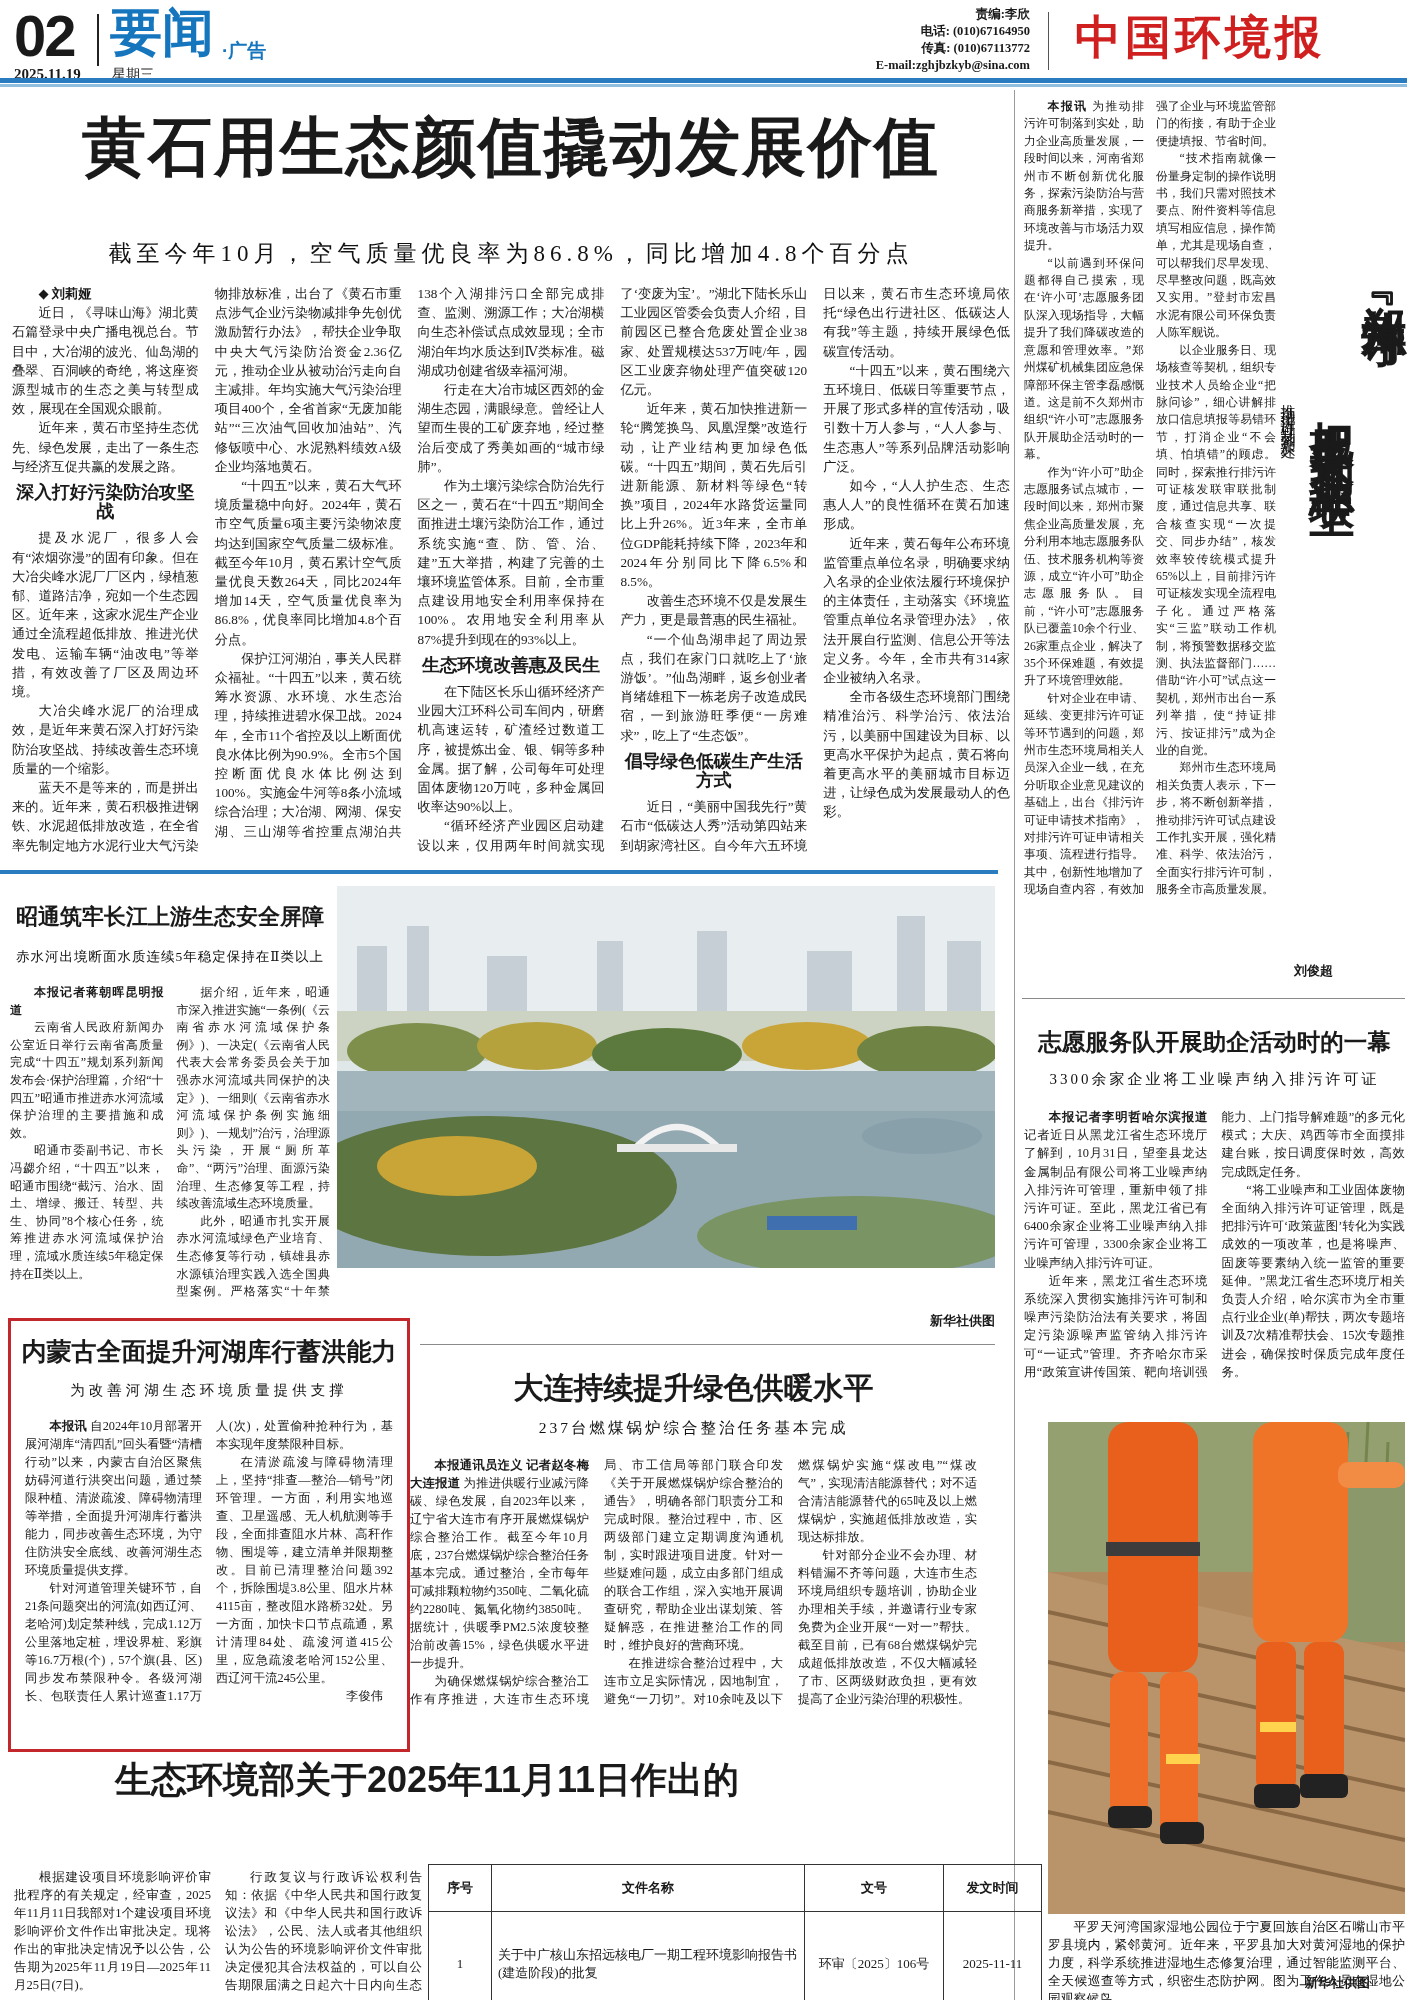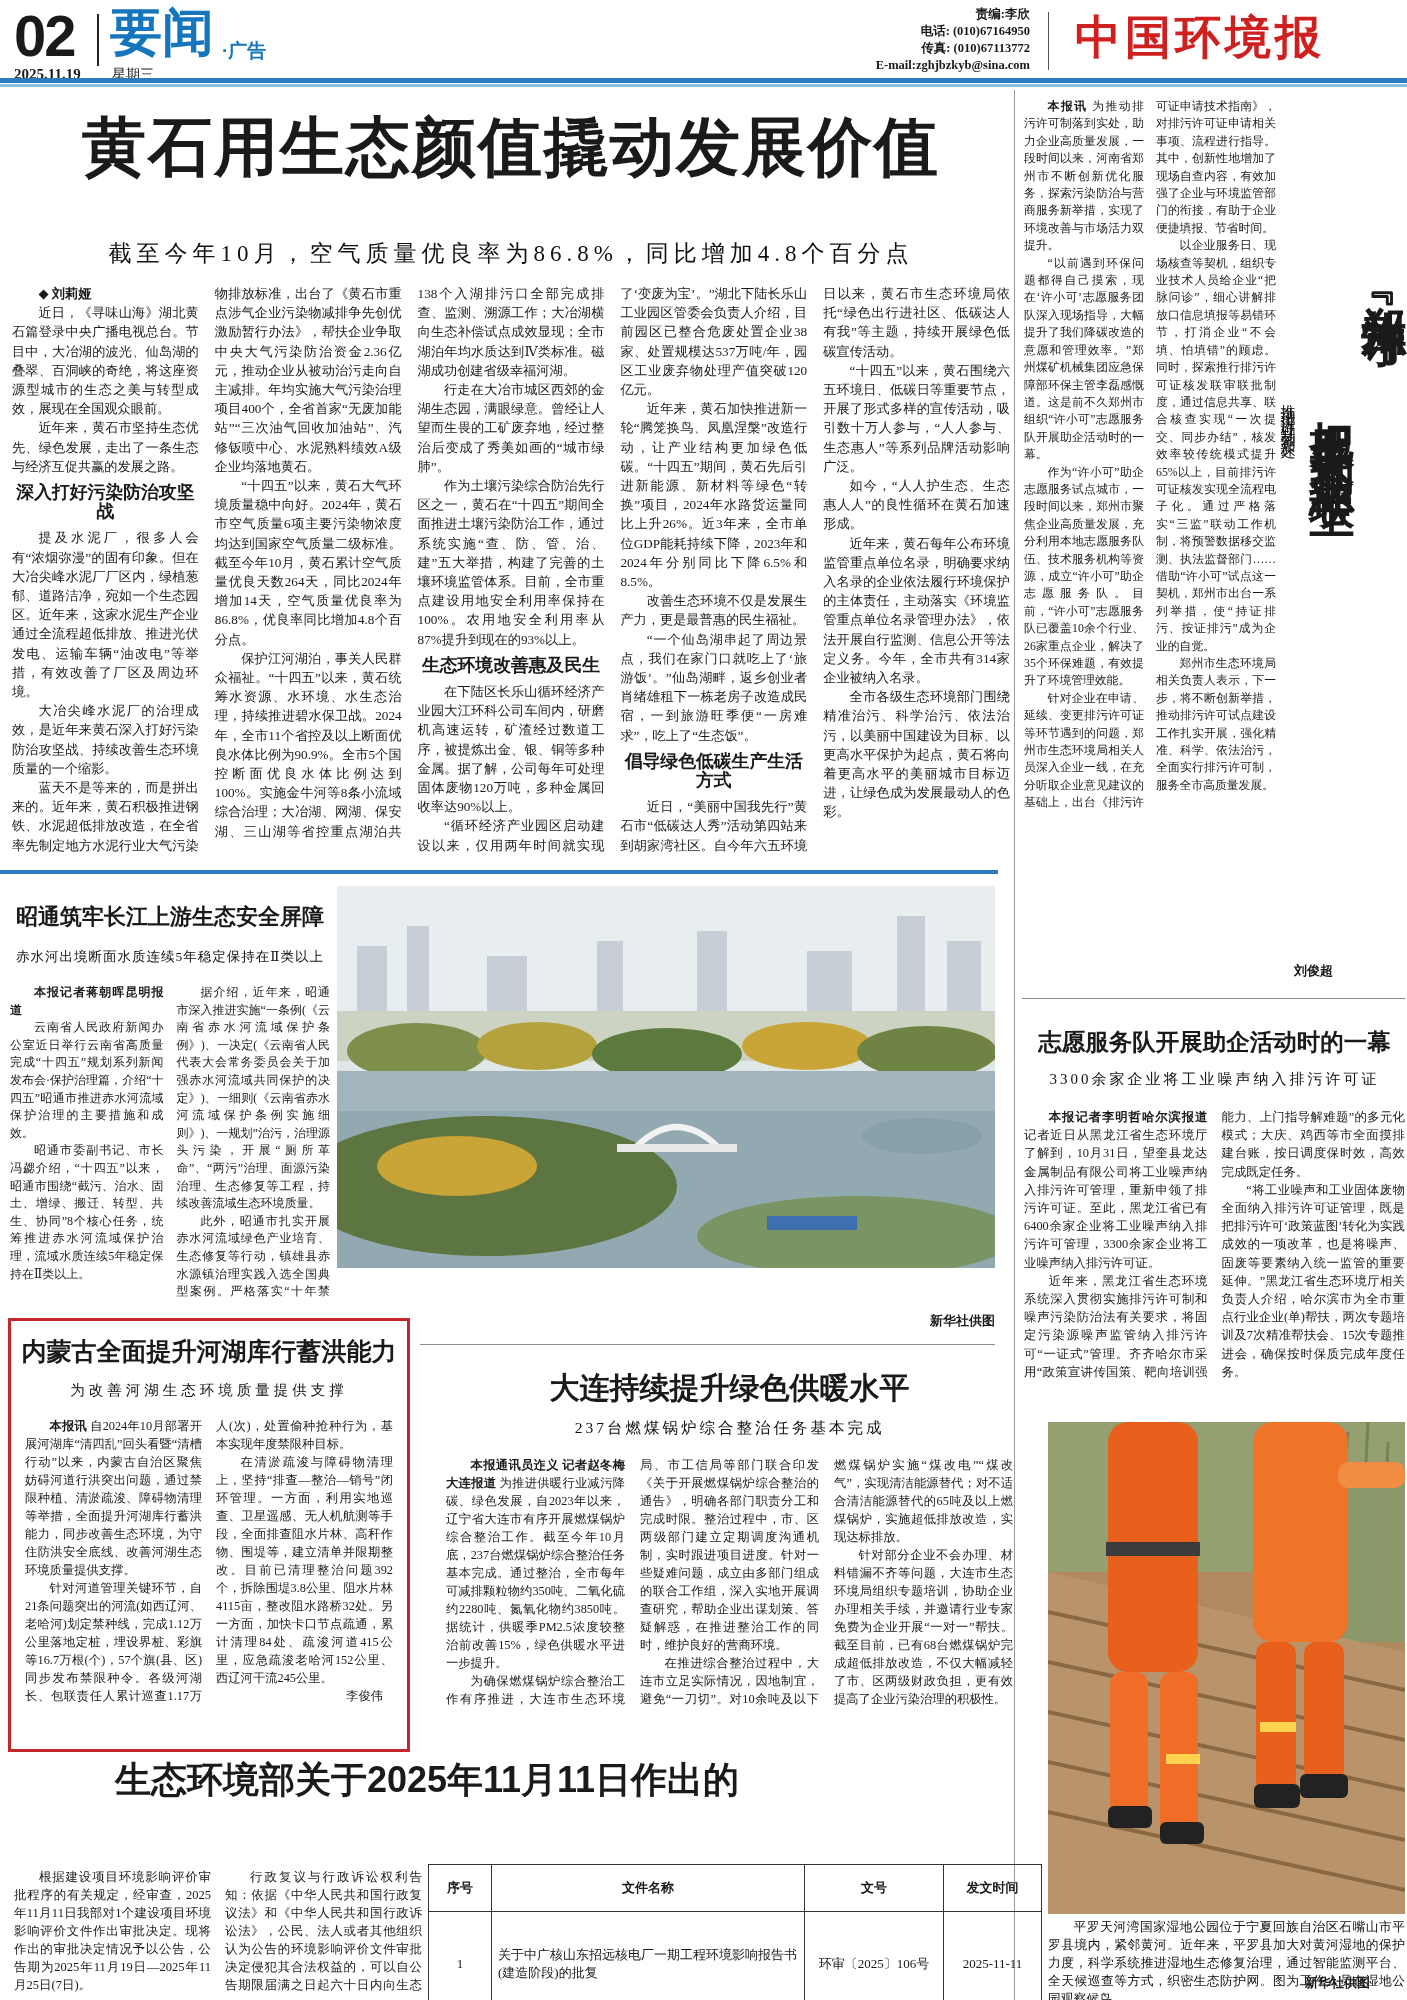"“技术指南就像一份量身定制的操作说明书，我们只需对照技术要点、附件资料等信息填写" p.b-p { html: none -> <p>“技术指南就像一份量身定制的操作说明书，我们只需对照技术要点、附件资料等信息填写相应信息，操作简单，尤其是现场自查，可以帮我们尽早发现、尽早整改问题，既高效又实用。”登封市宏昌水泥有限公司环保负责人陈军舰说。</p> }
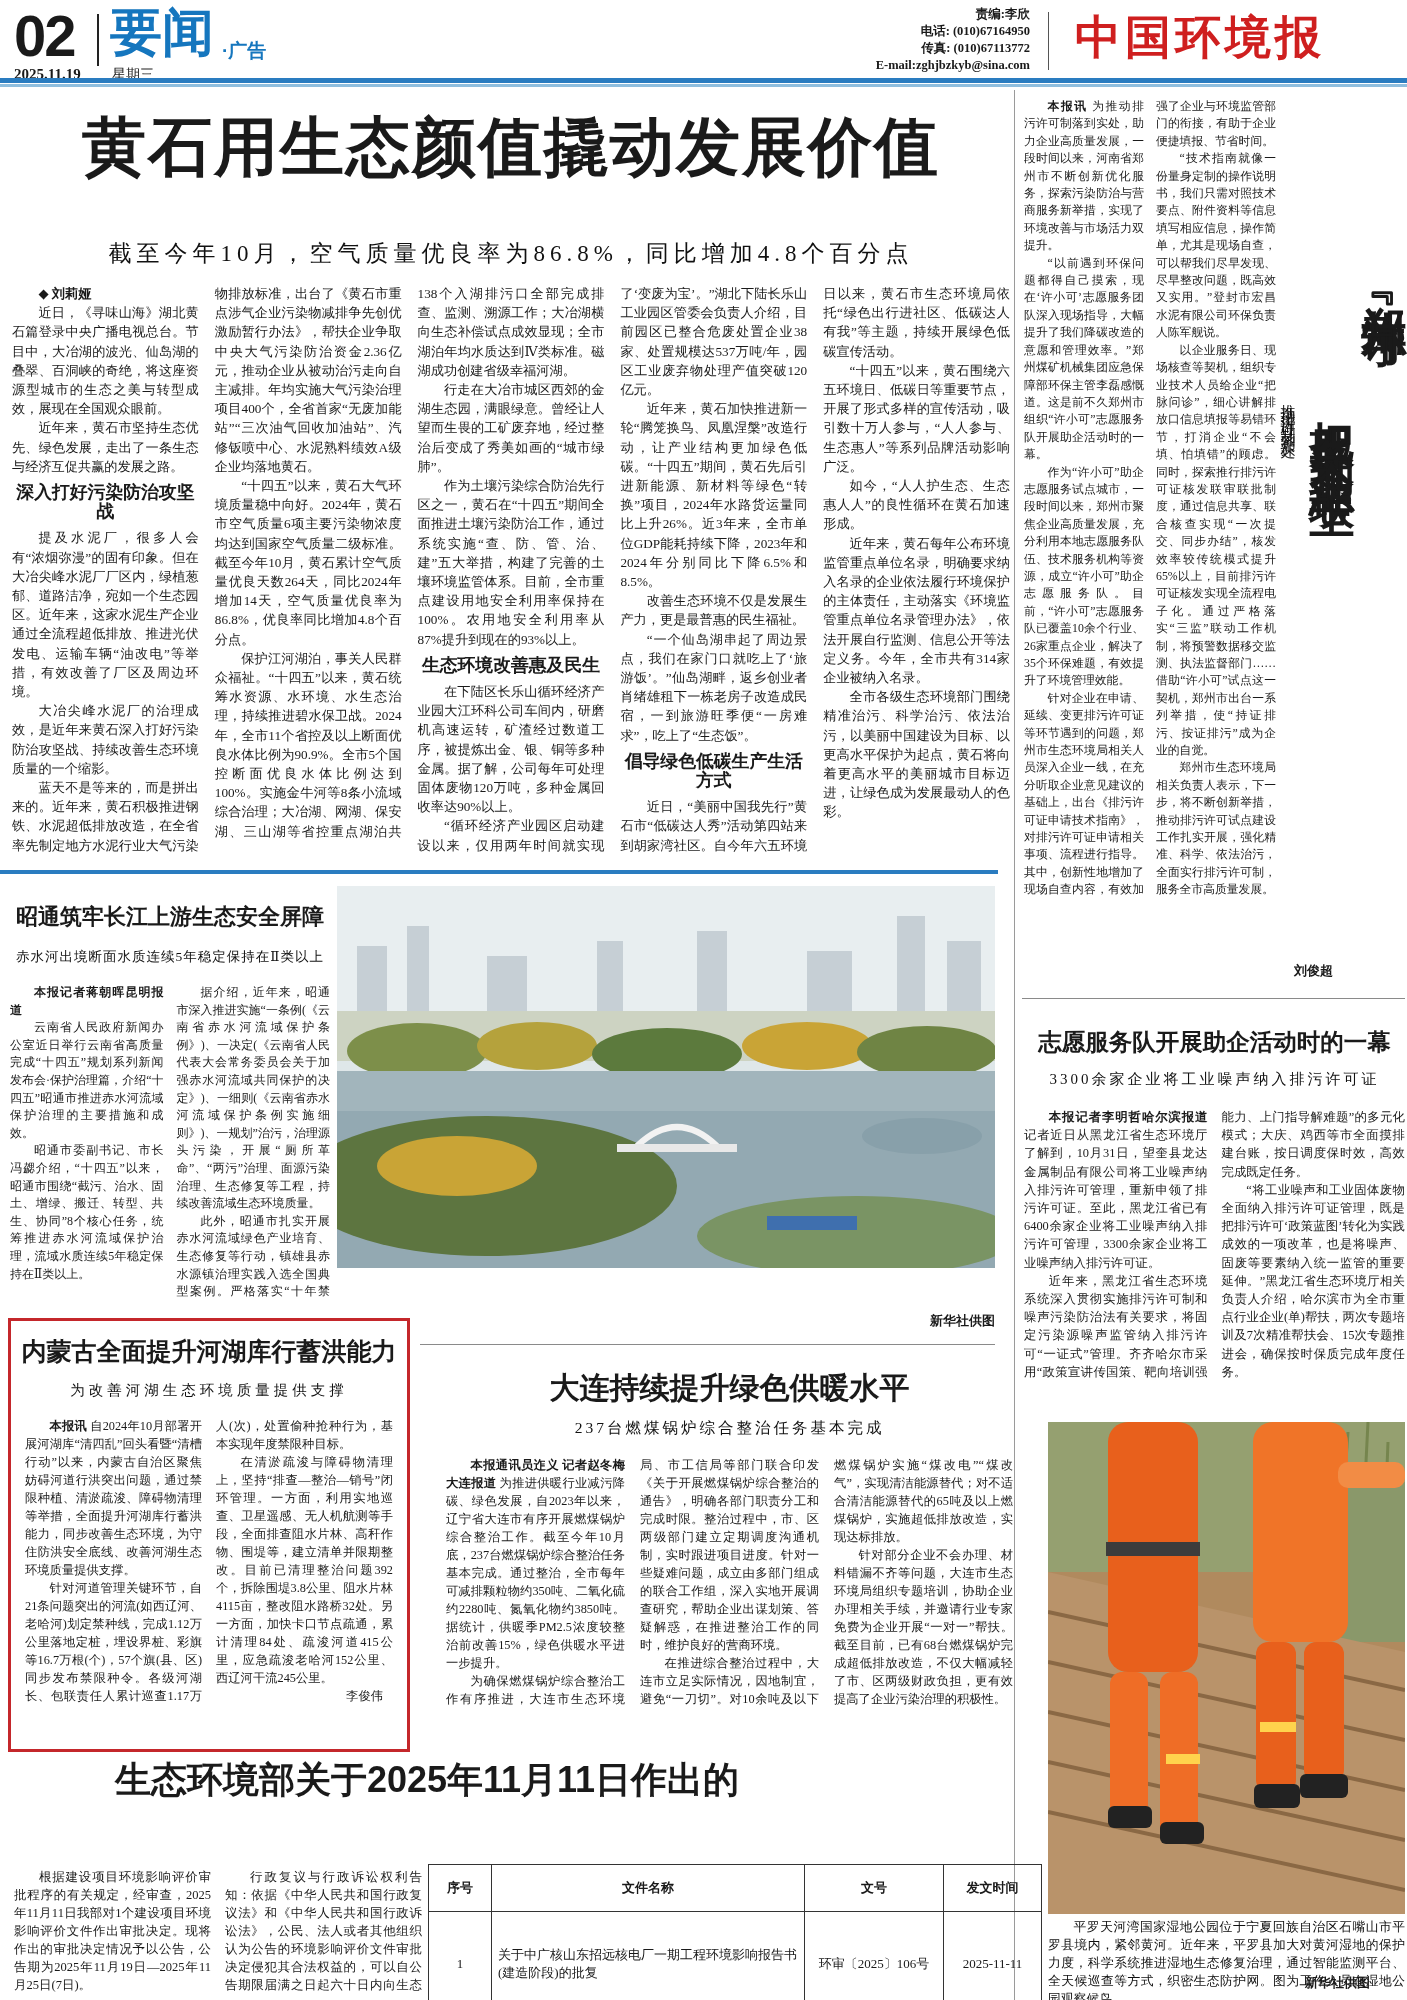"大连持续提升绿色供暖水平" div.abs { left: 444px -> 408px }
